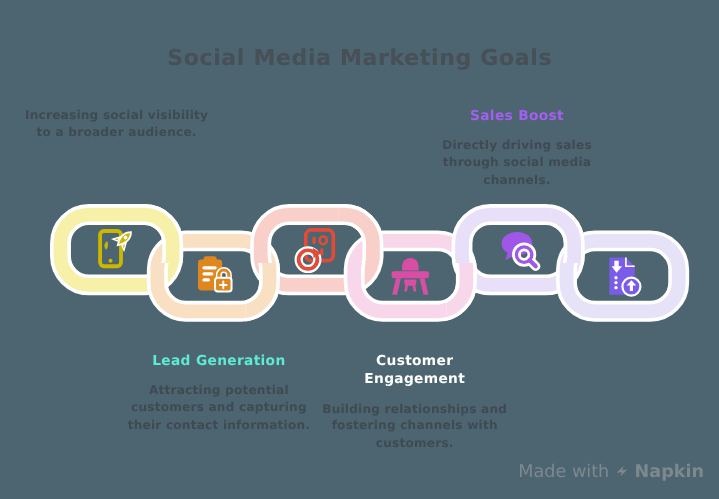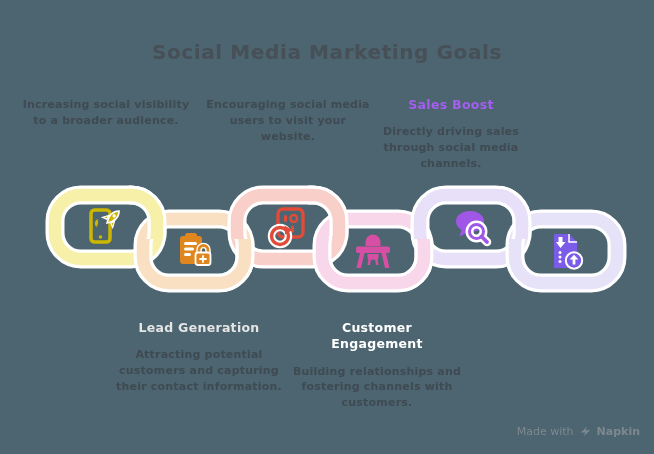"Encouraging social media users to" div.goal-desc { html: <div>Encouraging social media users to visit your website.</div> -> none }
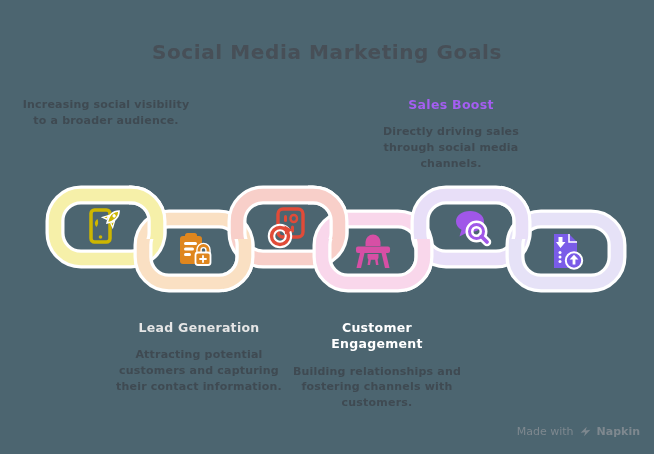"Sales Boost" div.goal-col { left: 366px -> 385px }
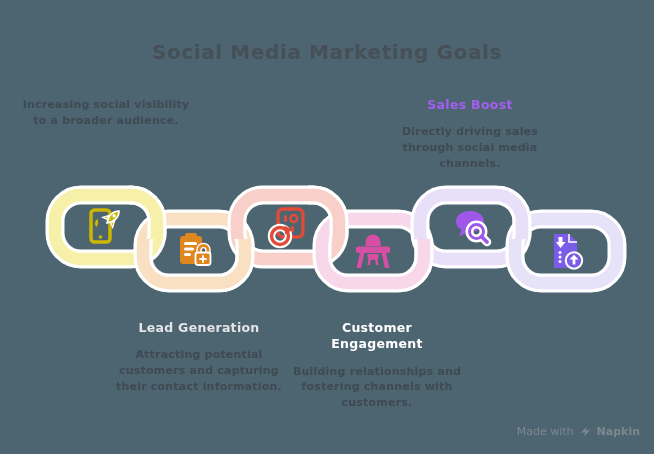"Lead Generation" div.goal-label { color: #e5e5e5 -> #5eead4 }
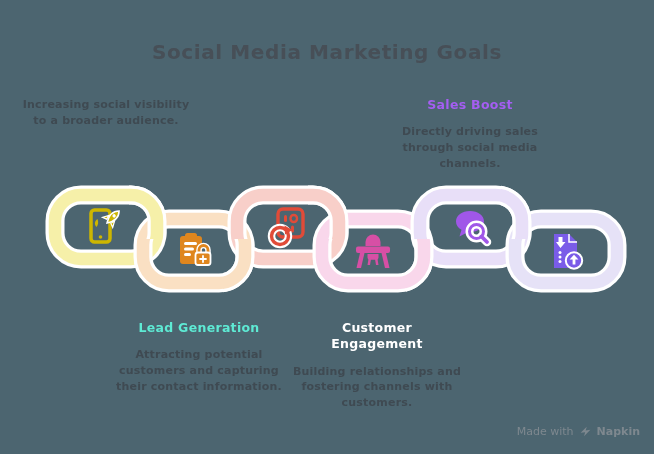"Made with" .watermark { font-size: 11px -> 16px }
